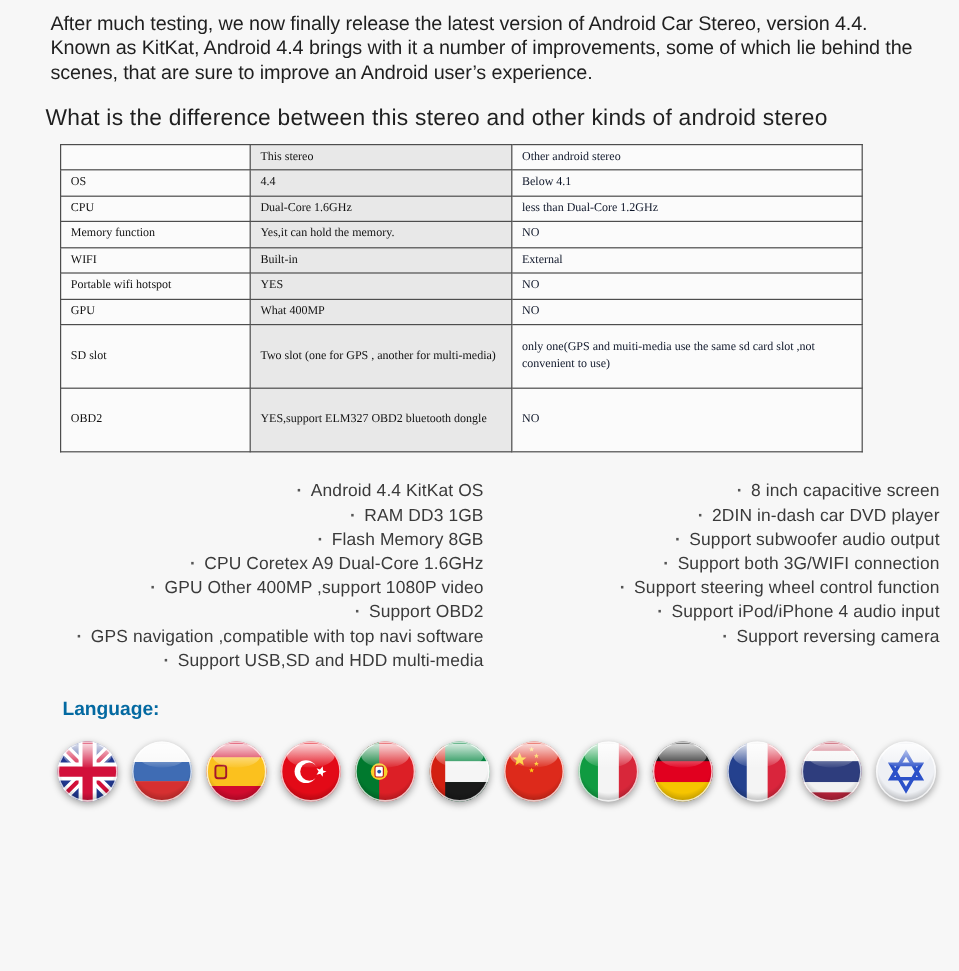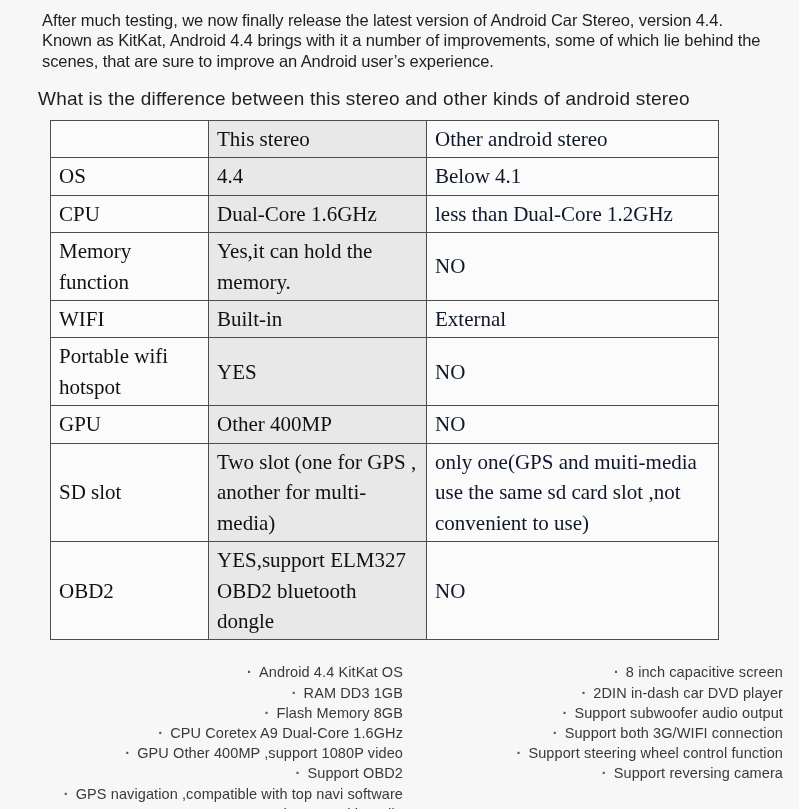"This stereo" table.compare { font-size: 21px -> 10px }
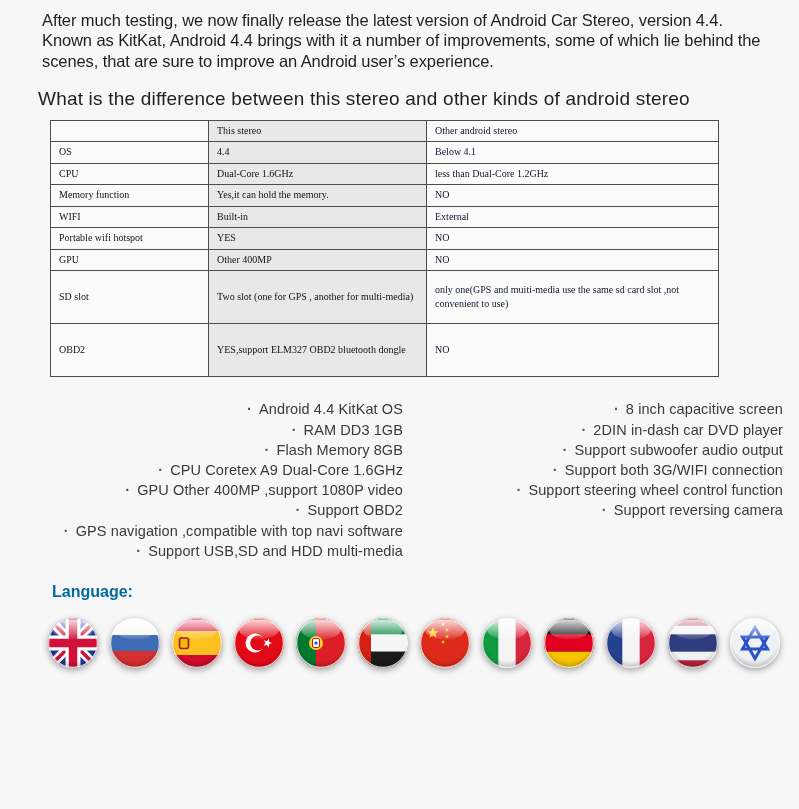"Other 400MP" td.c2 { text: Other -> What }
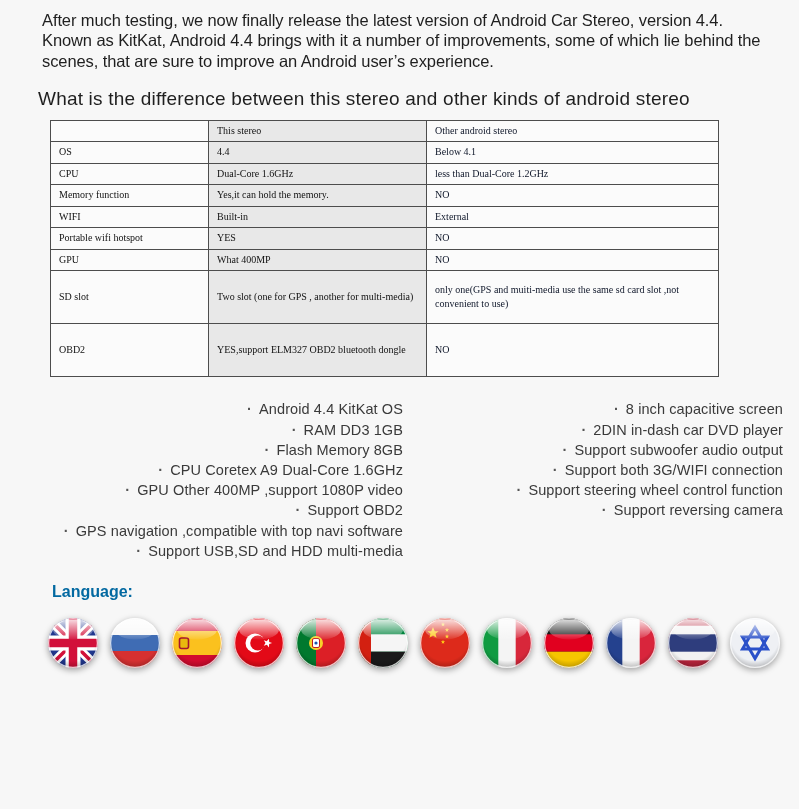"Support iPod/iPhone 4 audio input" li { html: none -> <li>Support iPod/iPhone 4 audio input</li> }
